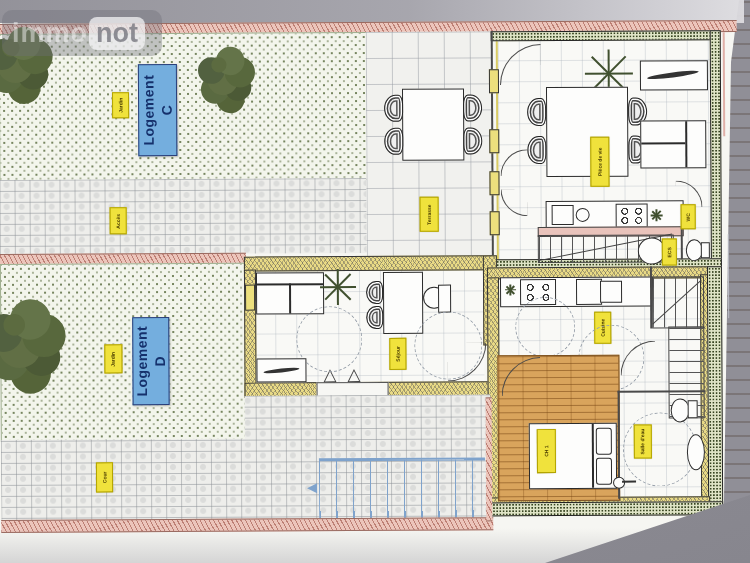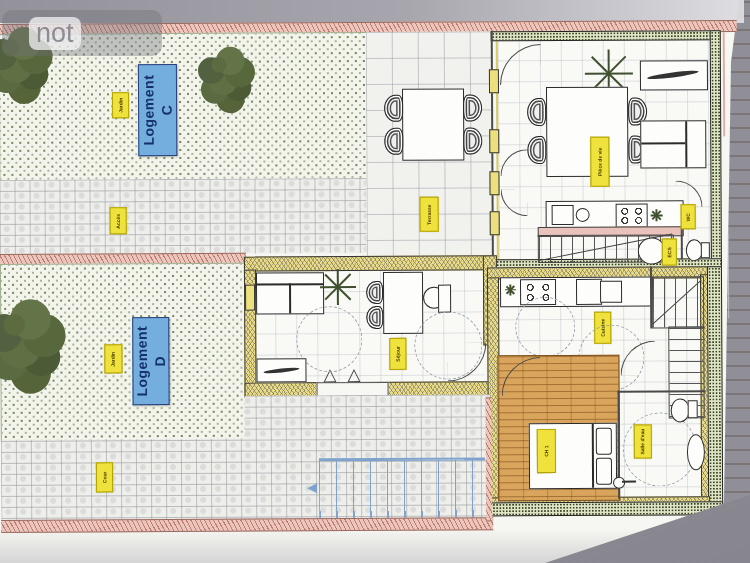"immo" span.immo { html: none -> <span>immo</span> }
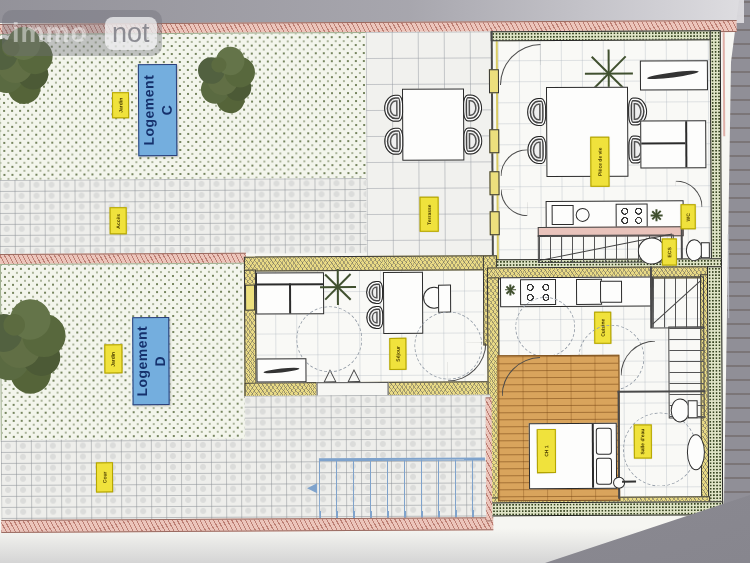"not" .wm .not { font-weight: normal -> bold; margin-left: 17px -> 1px }
